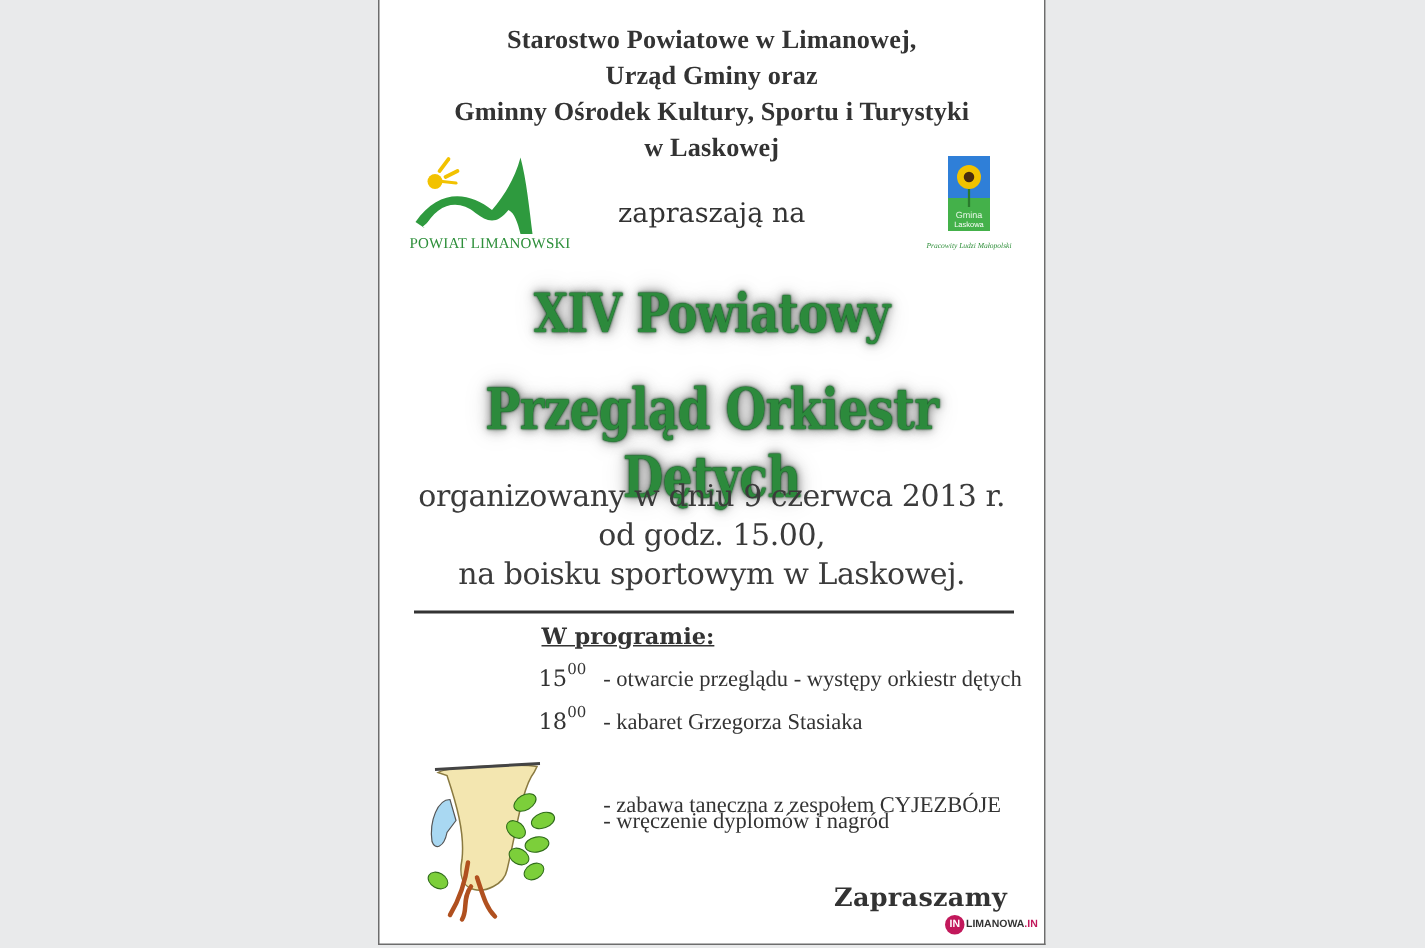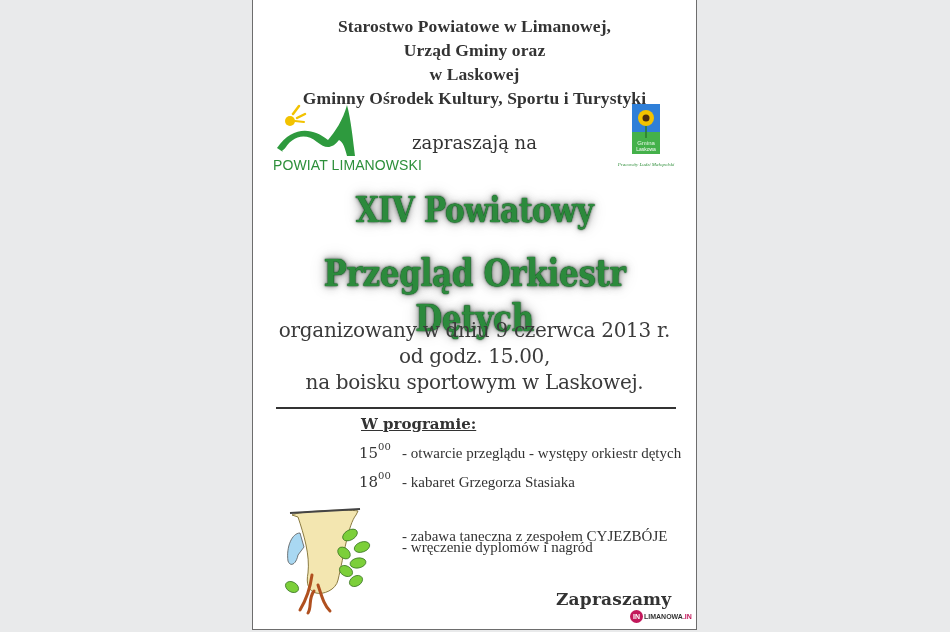"w Laskowej" div { order: before "Gminny Ośrodek Kultury, Sportu i" -> after "Gminny Ośrodek Kultury, Sportu i" }
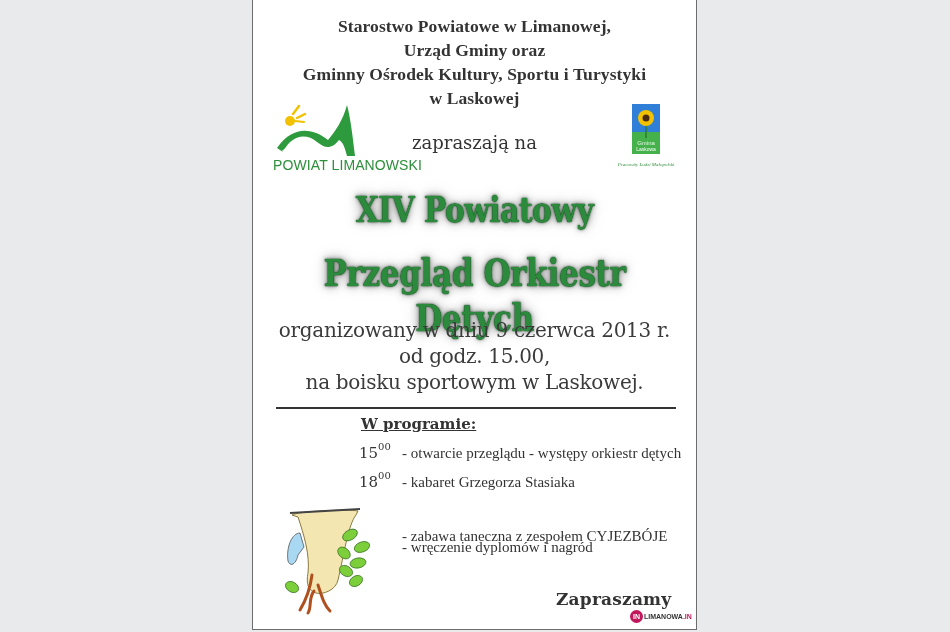"POWIAT LIMANOWSKI" .logo-left .caption { font-family: Liberation Sans, sans-serif -> Liberation Serif, serif; font-size: 14px -> 10px }
